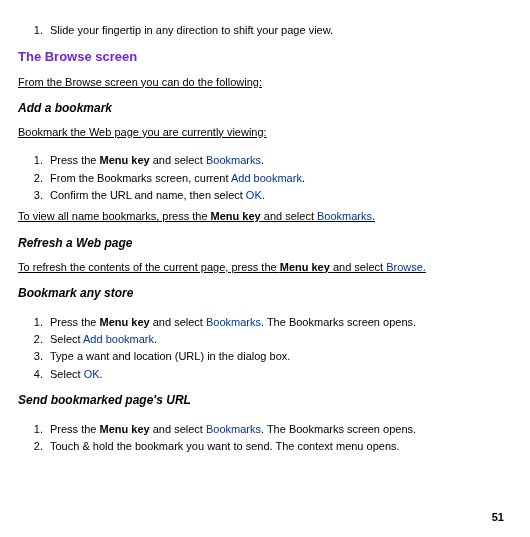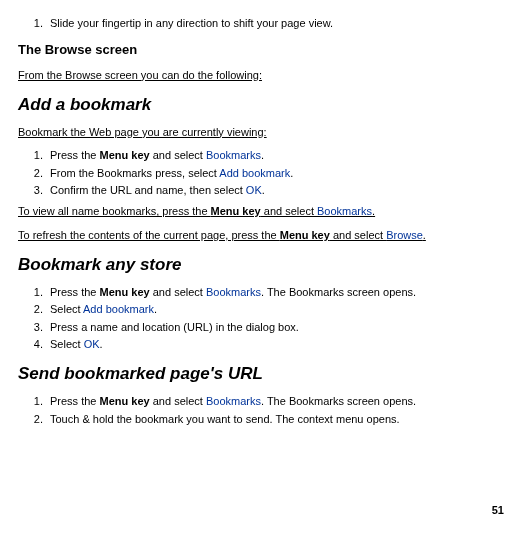"Slide your fingertip in any" ol.numbered { margin: 6px 0 6px 0 -> 13px 0 6px 0 }
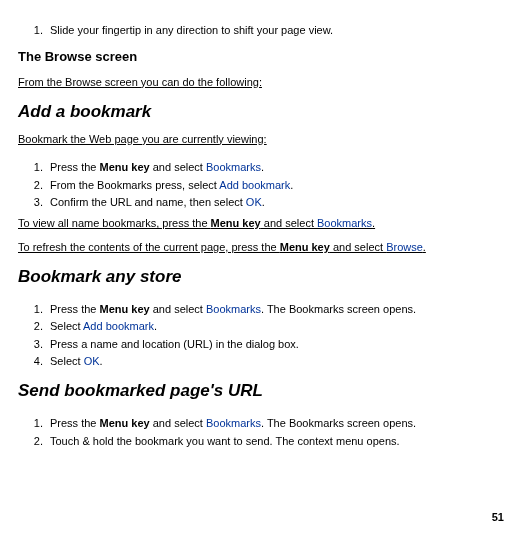"The Browse screen" h2.section-title { color: #000000 -> #6d28d9 }
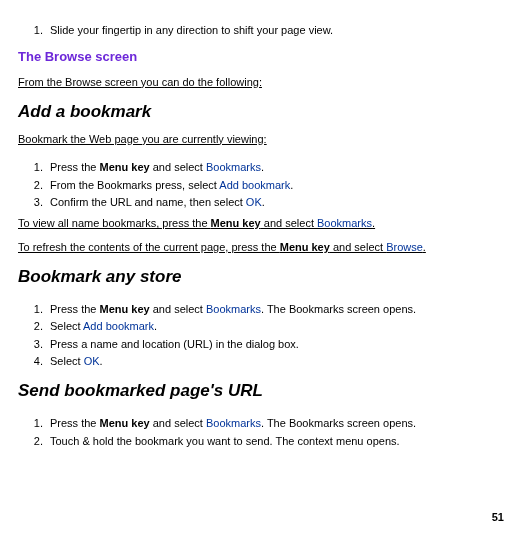"Add a bookmark" h3.sub-title { font-size: 17px -> 12px }
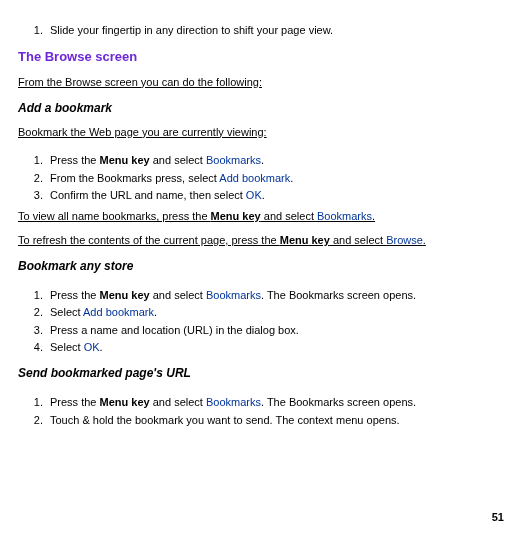"From the Bookmarks press, select" span { text: press, select -> screen, current }
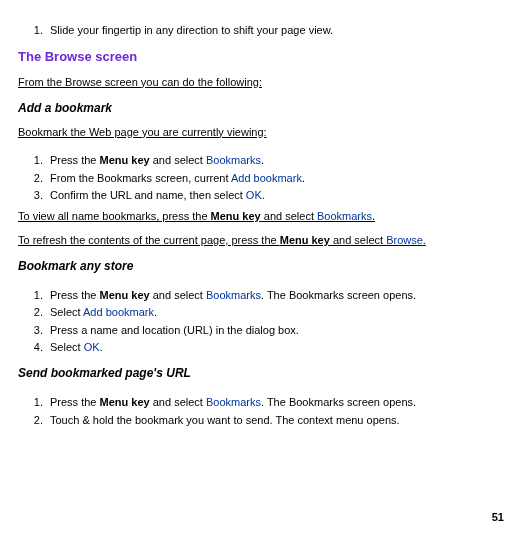"Refresh a Web page" h3.sub-title { html: none -> <h3>Refresh a Web page</h3> }
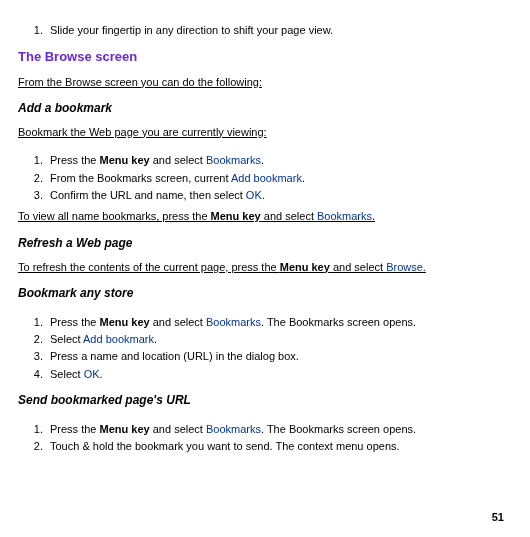"Press a name and location" li { text: Press a name -> Type a want }
